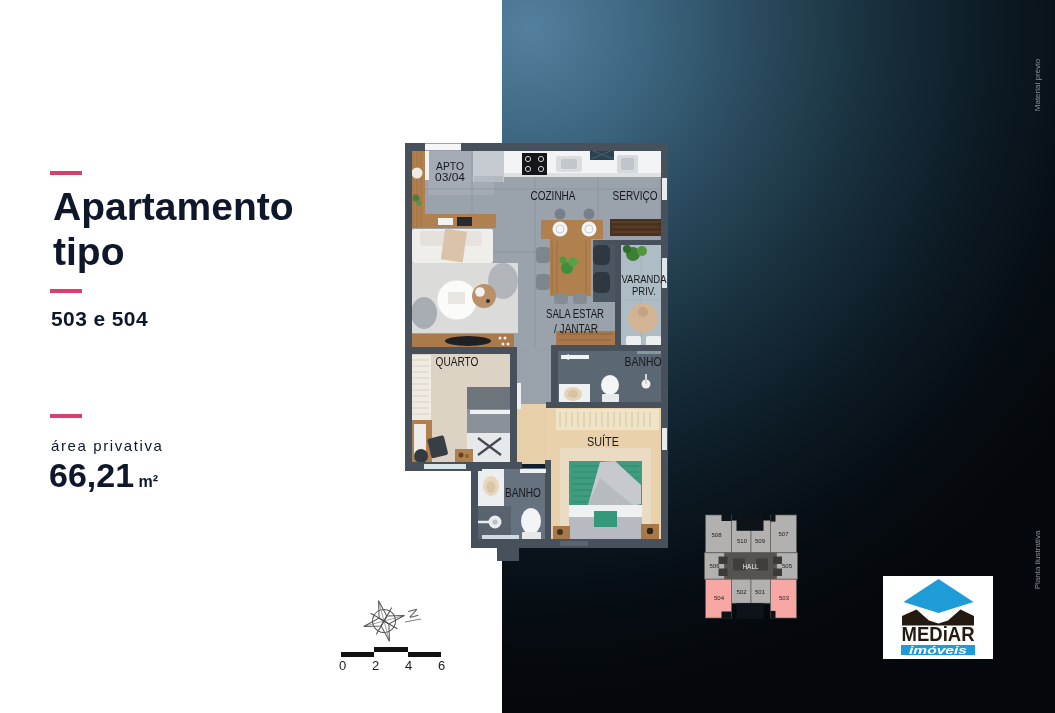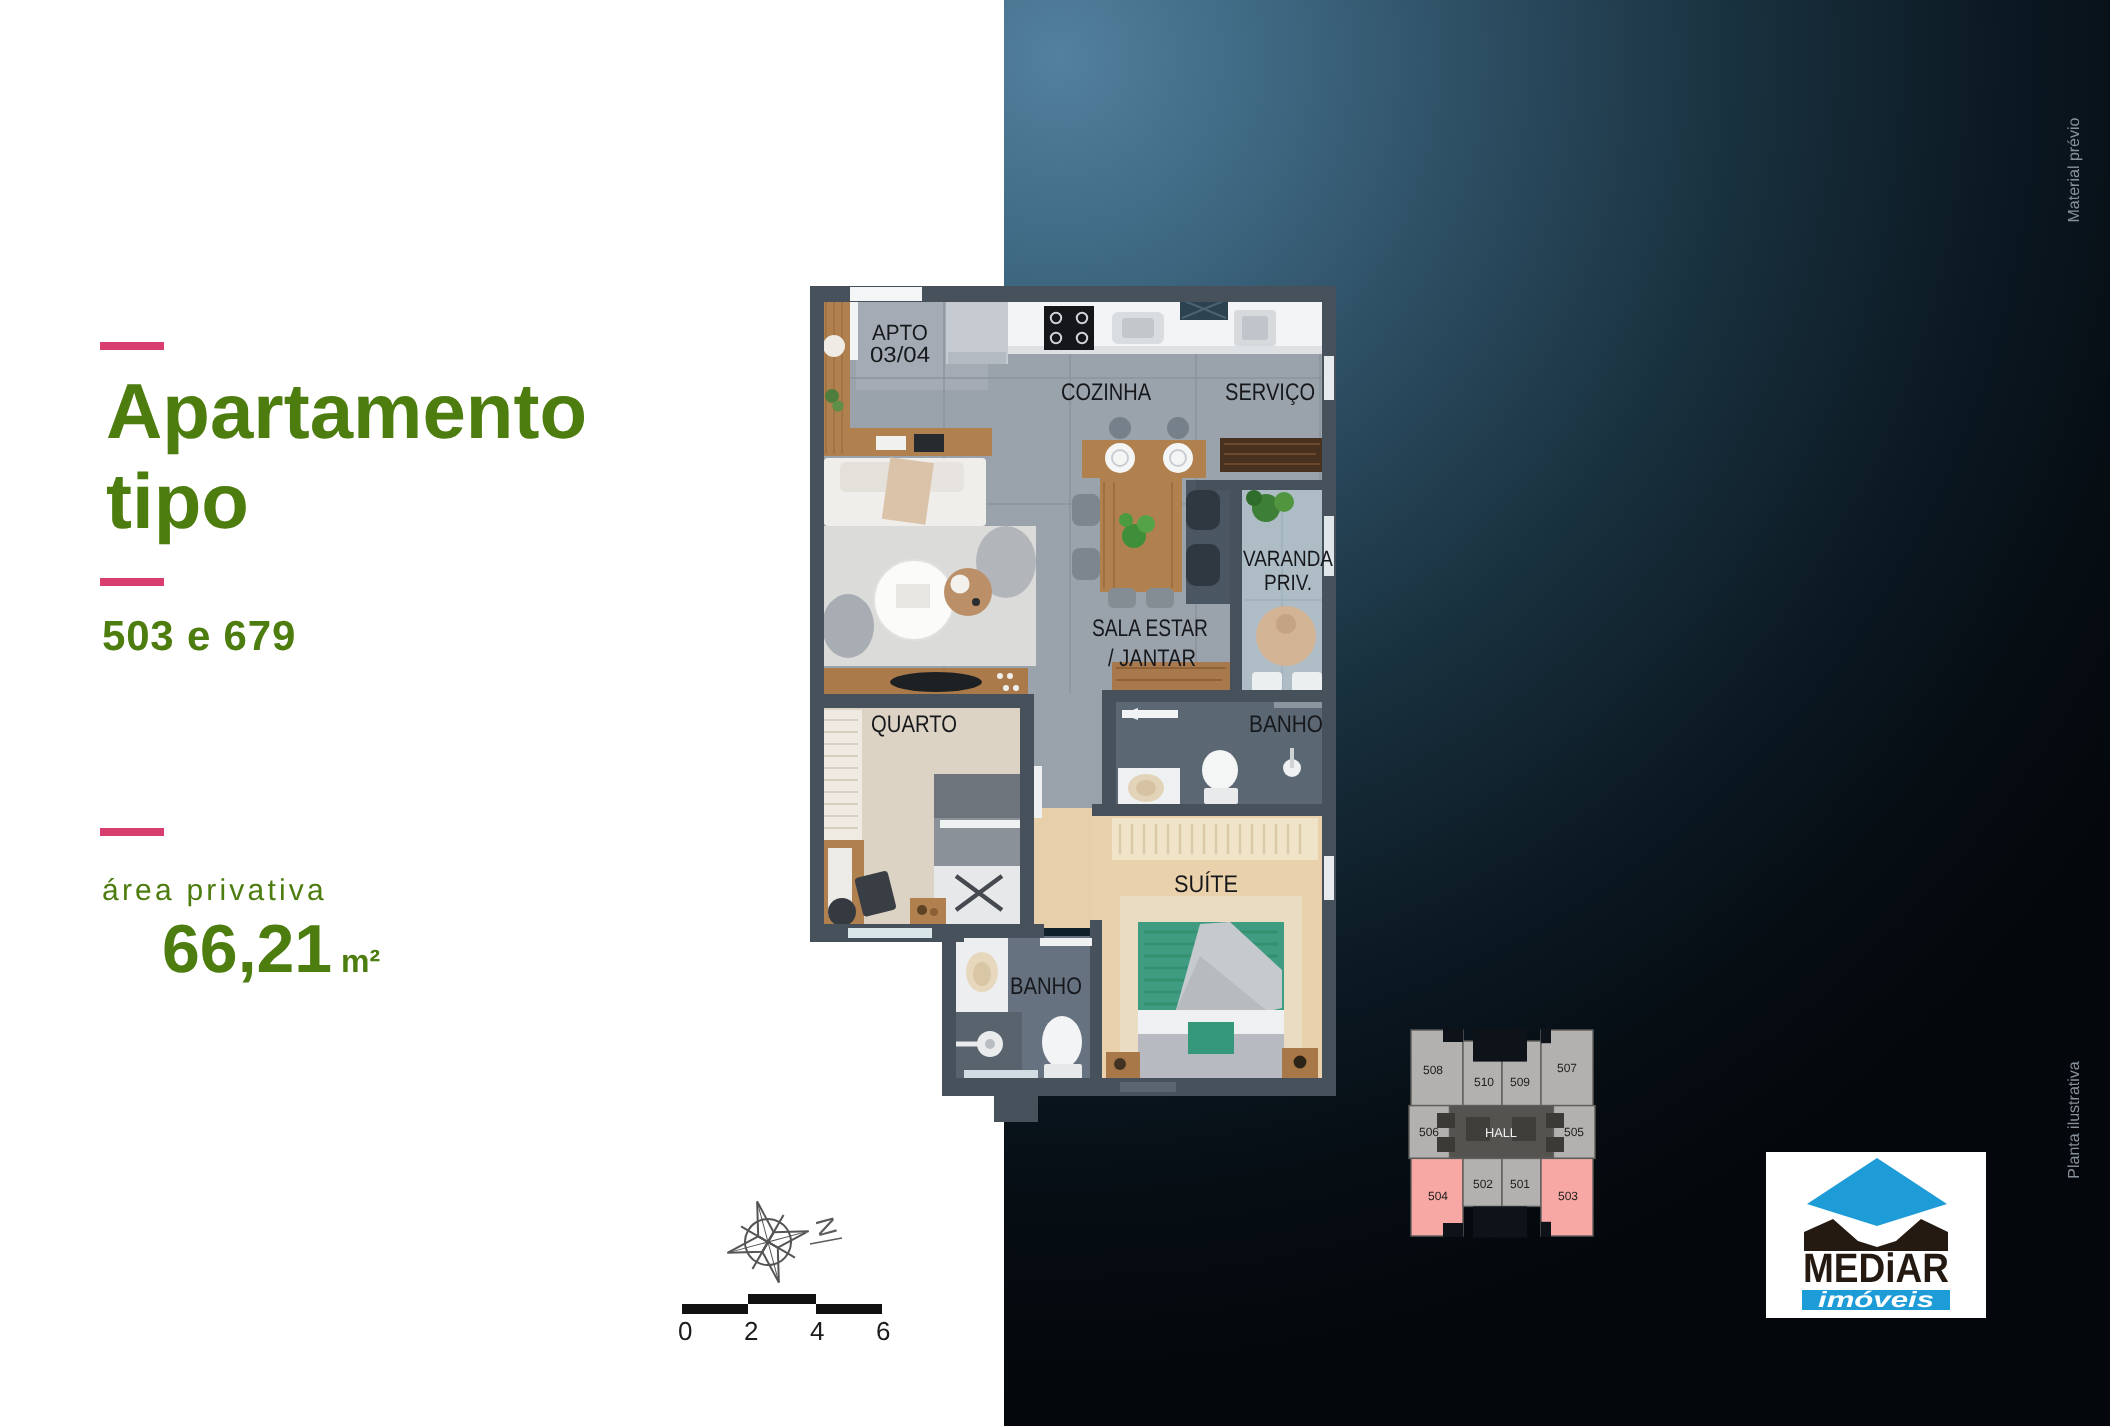"Apartamento" .pink { color: #4d7c0f -> #0f172a }
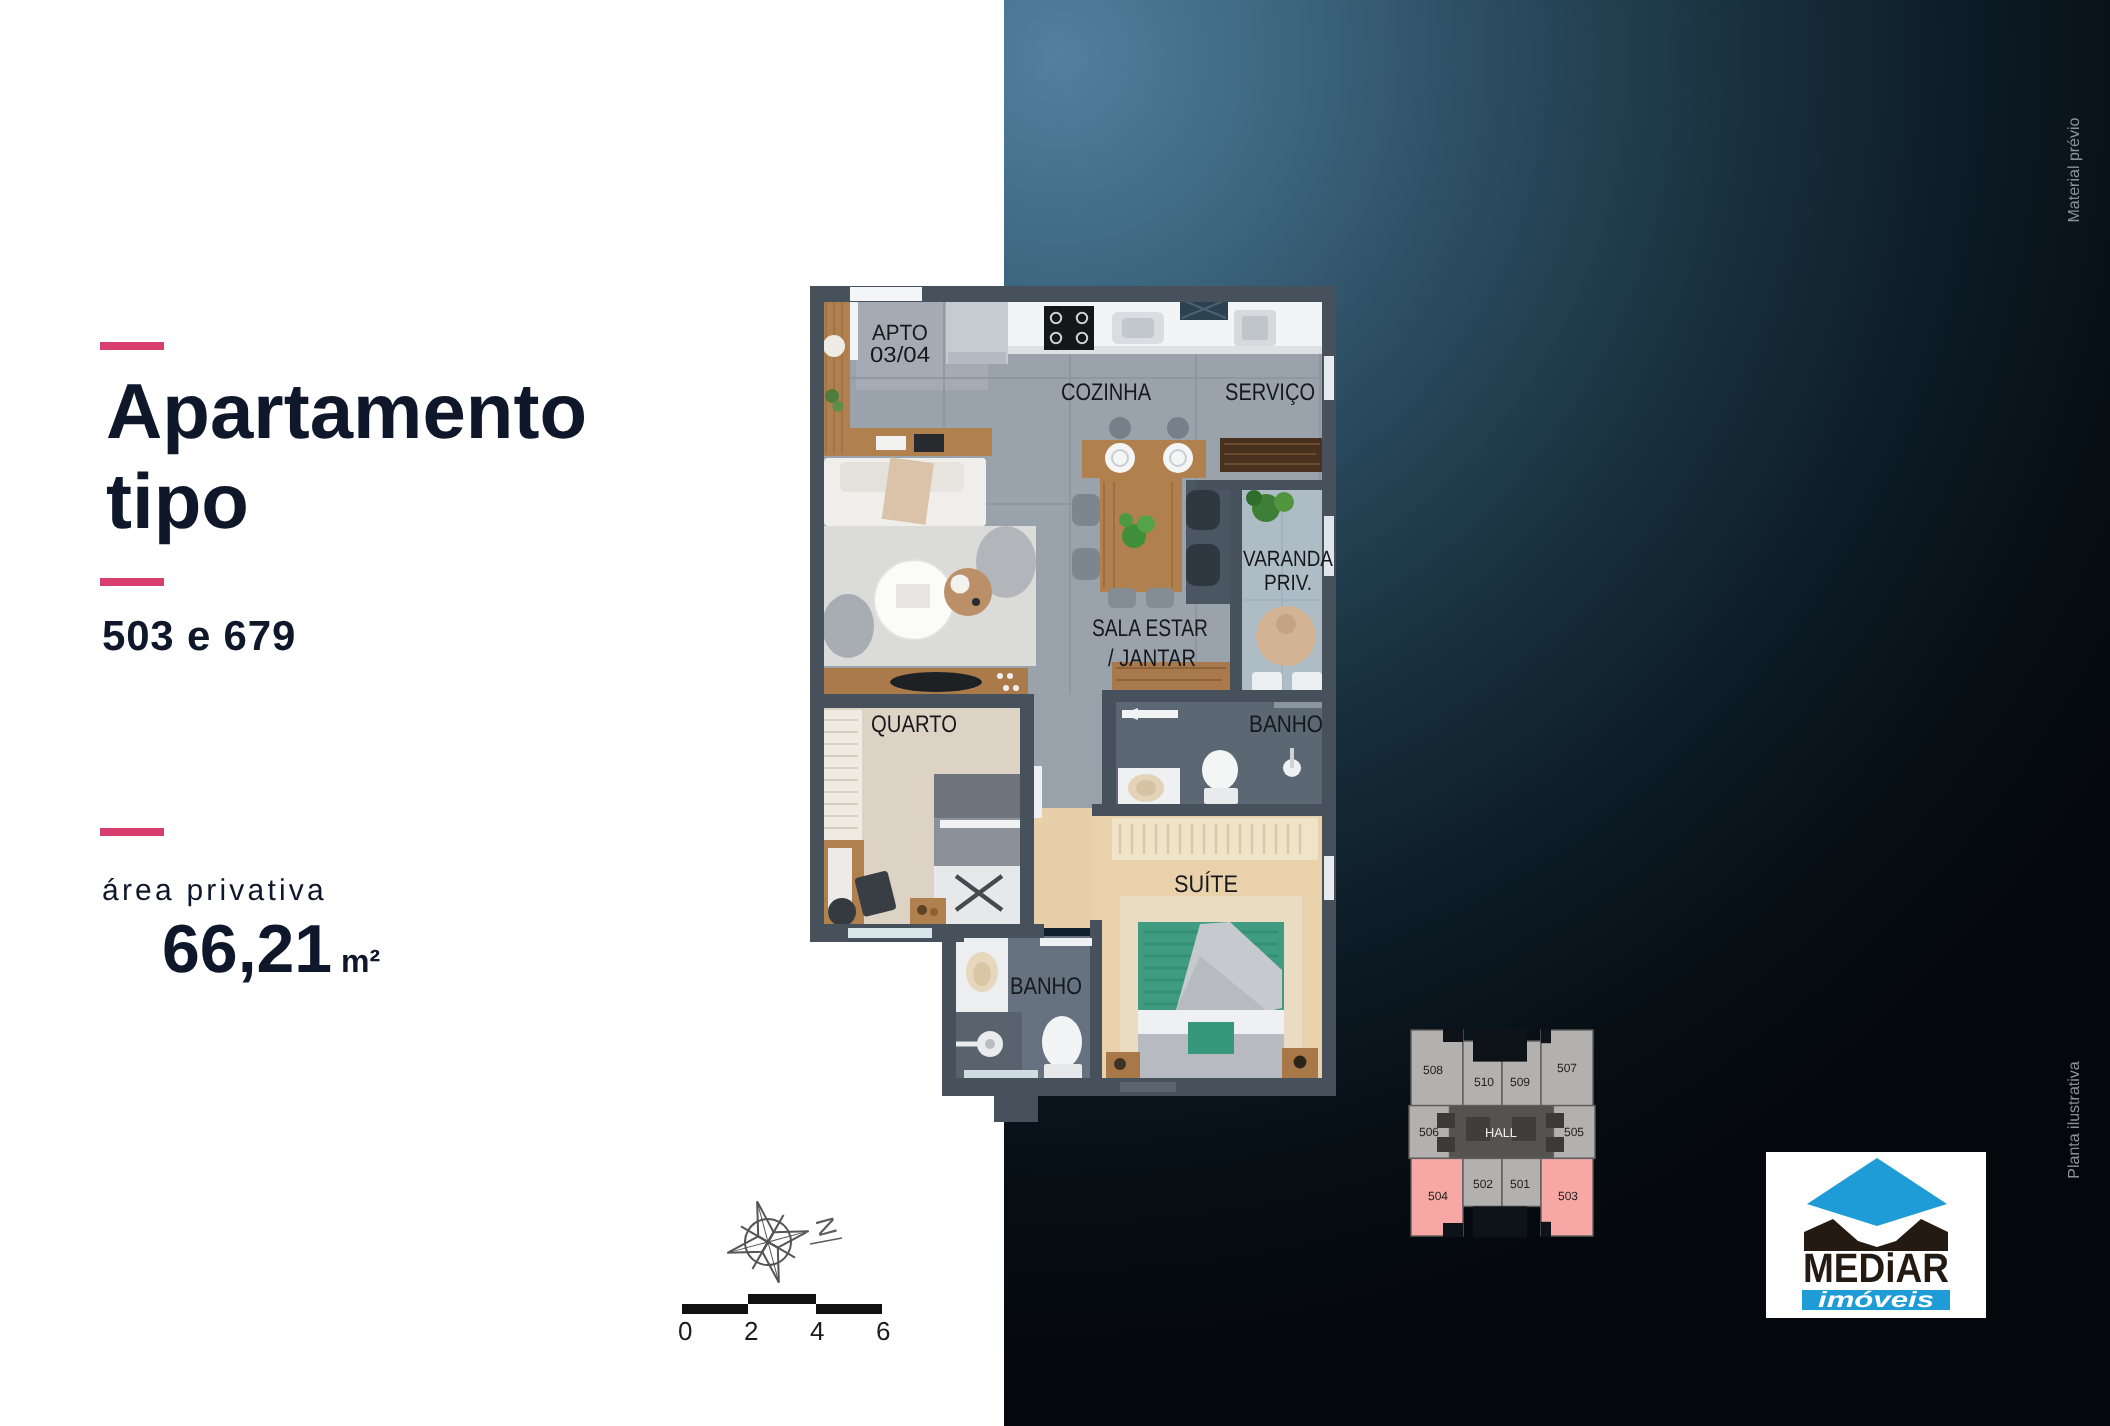"503 e 679" div.abs { text: 679 -> 504 }
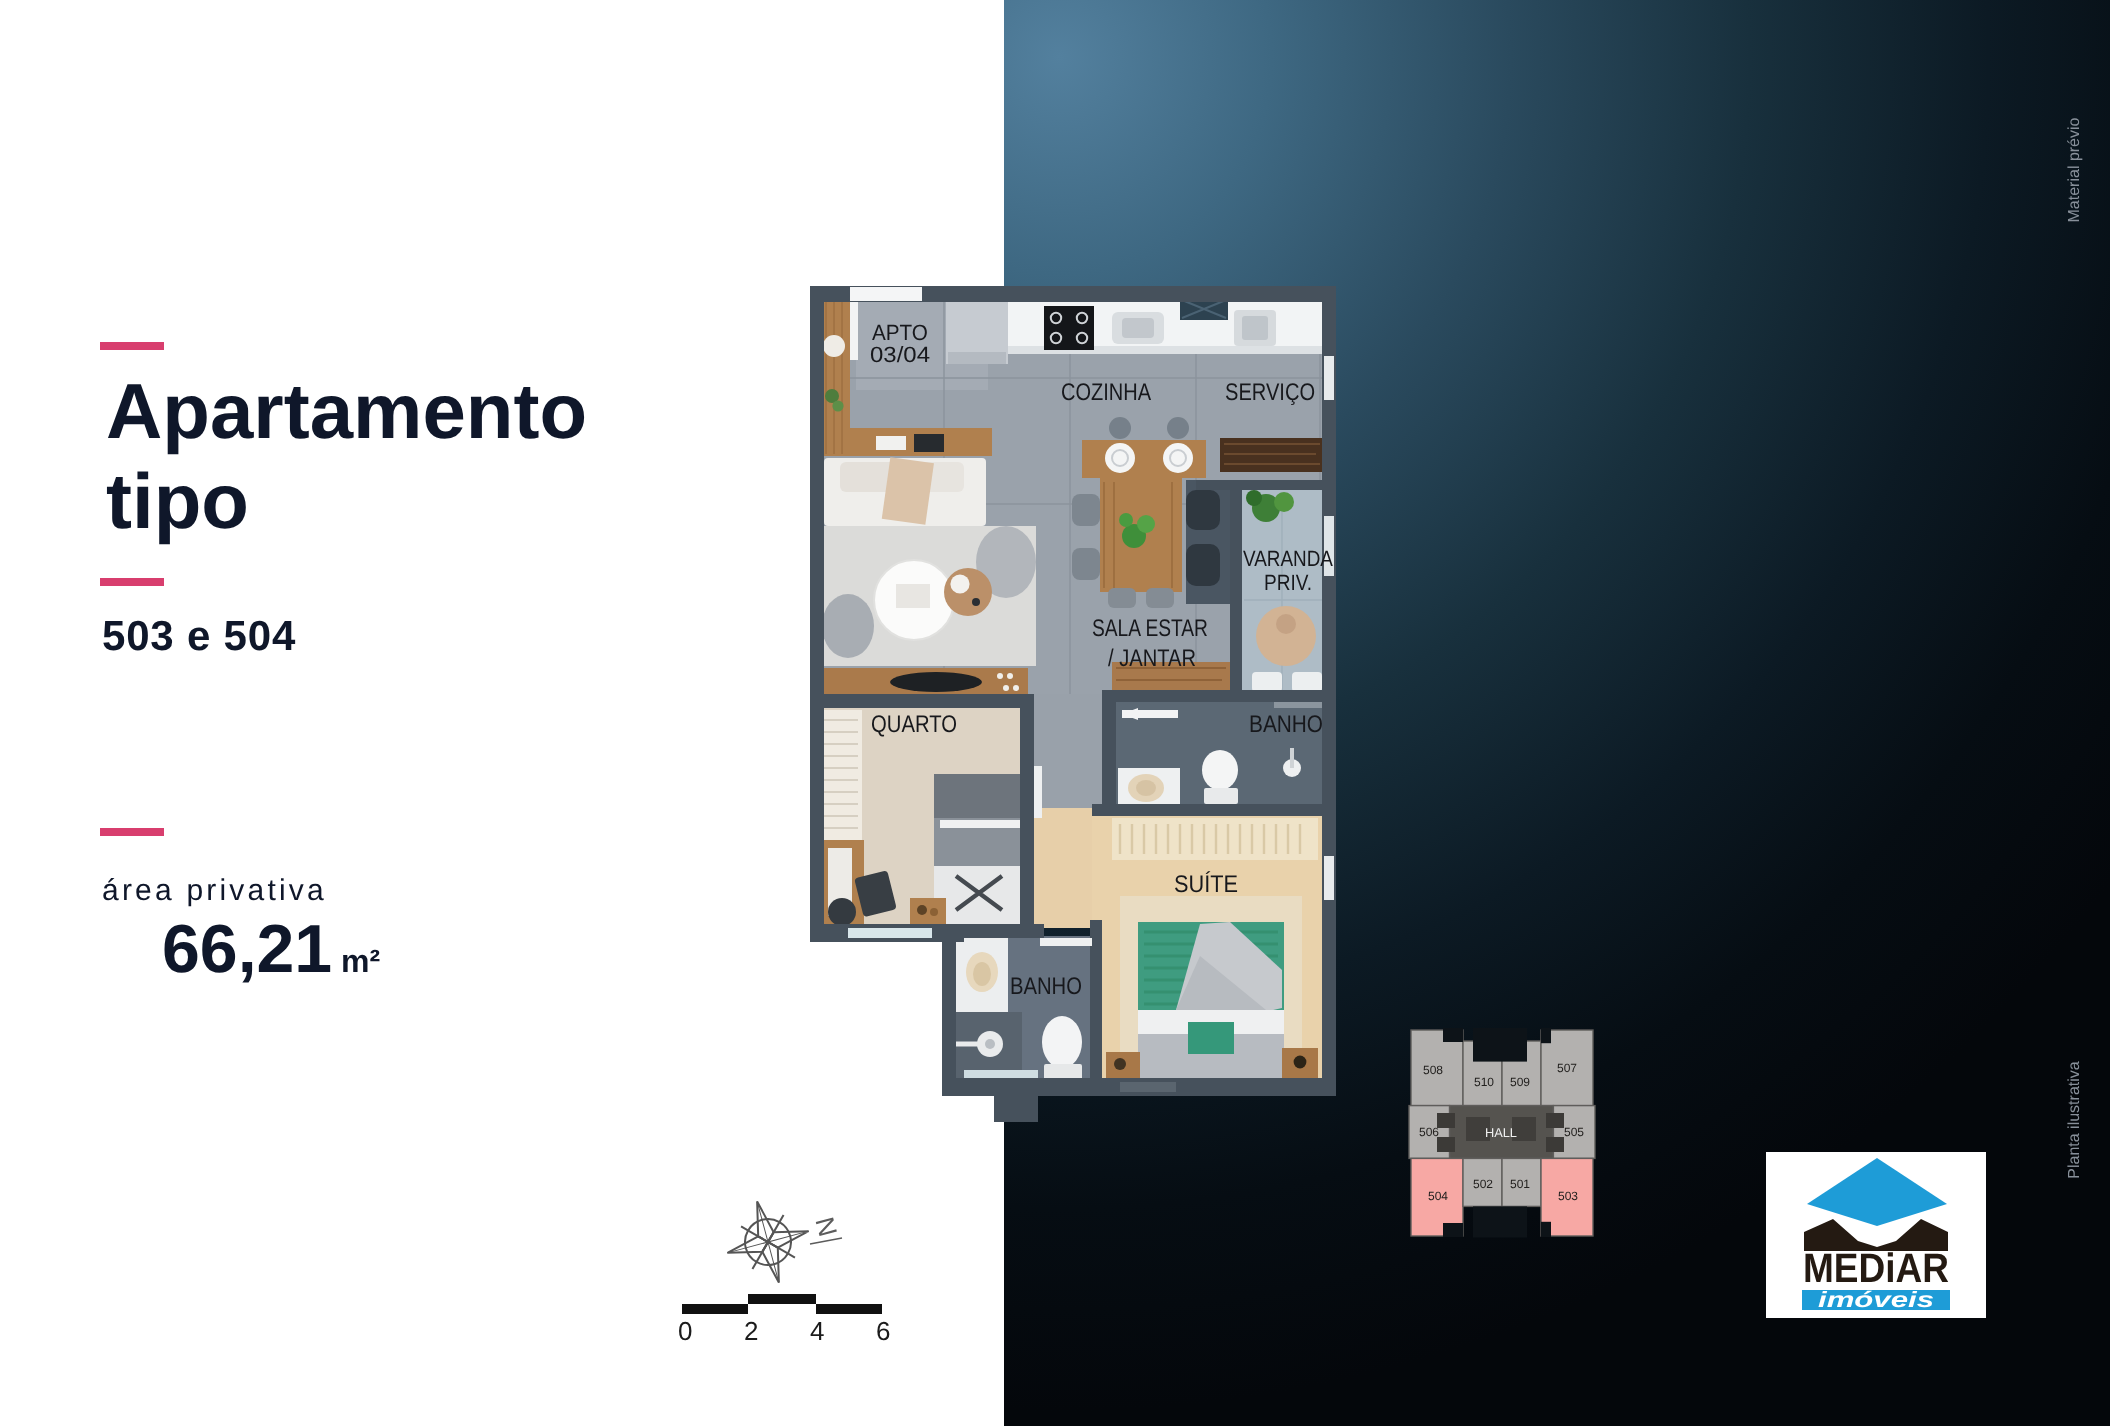"66,21 m²" div.abs { margin-left: 32px -> none }
